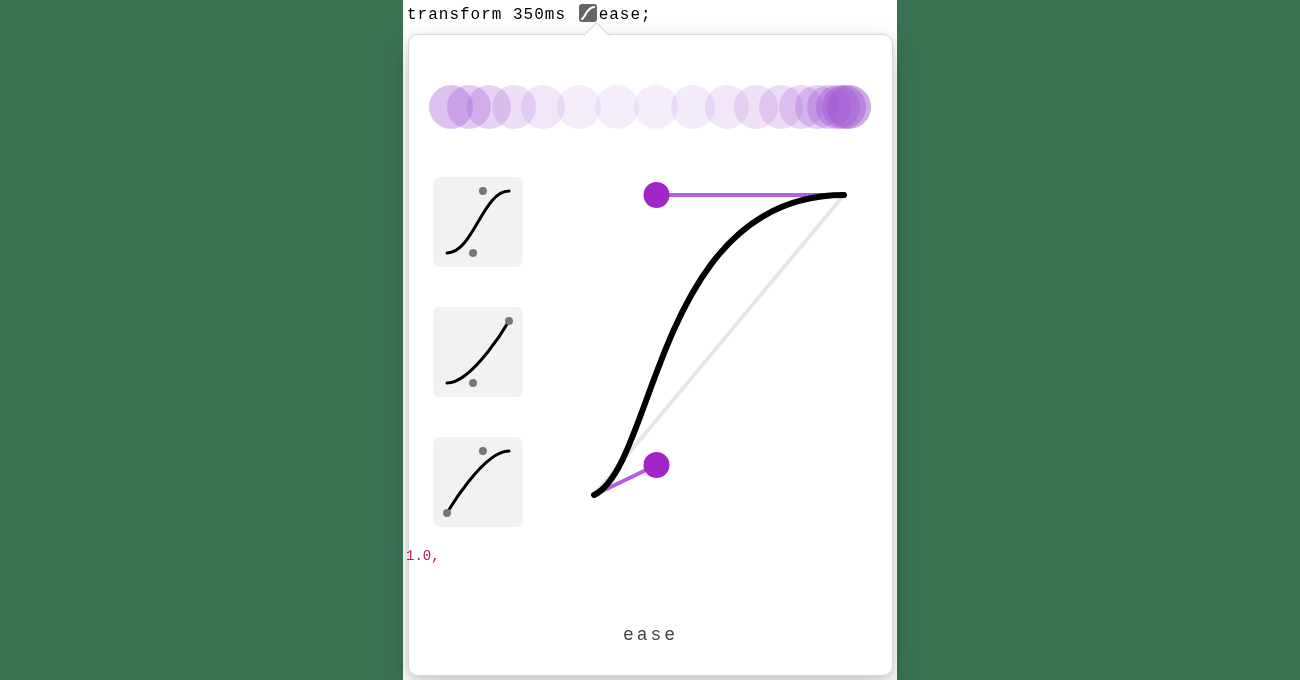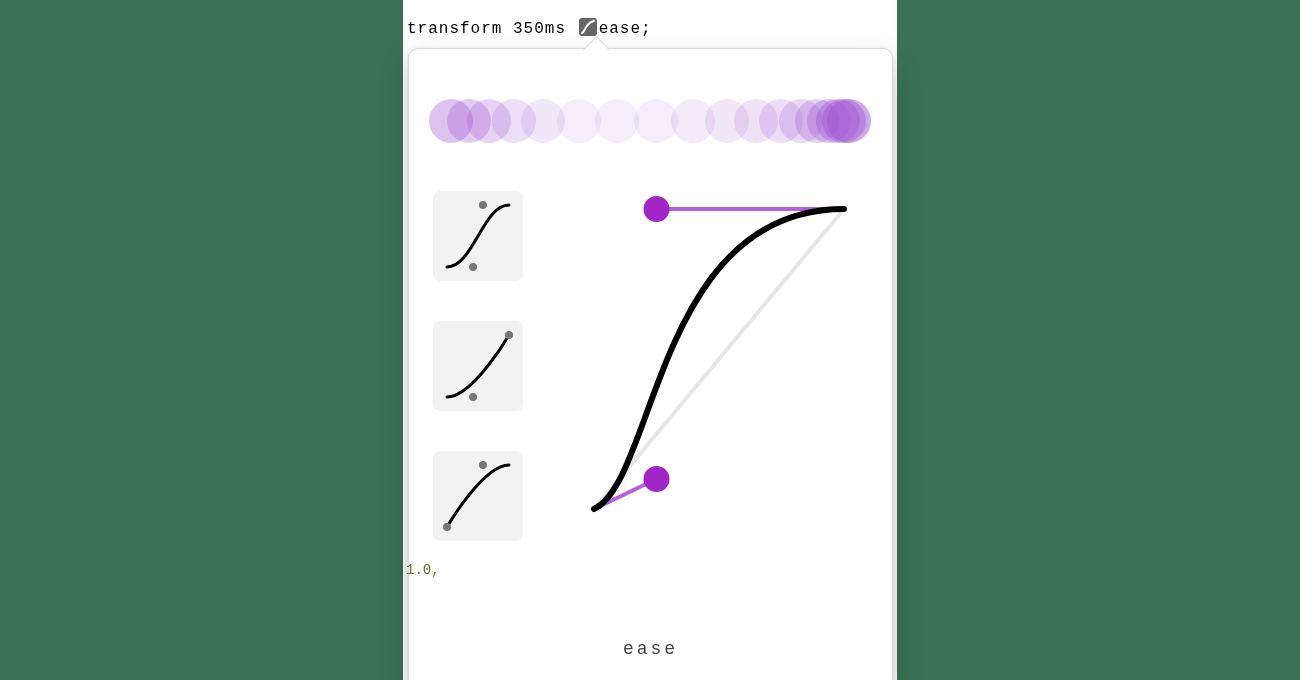"transform 350ms ease;" .doccol { top: 14px -> 0 }
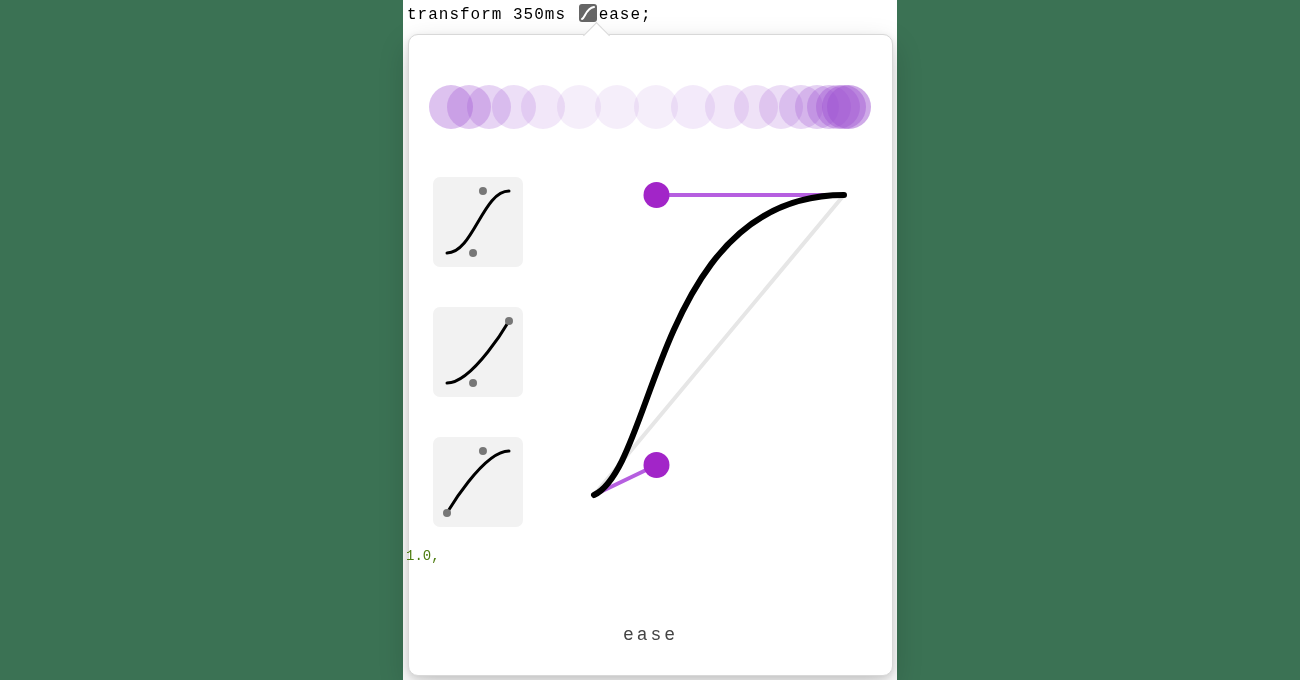"1.0," .bottombit { color: #4d7c0f -> #be185d }
